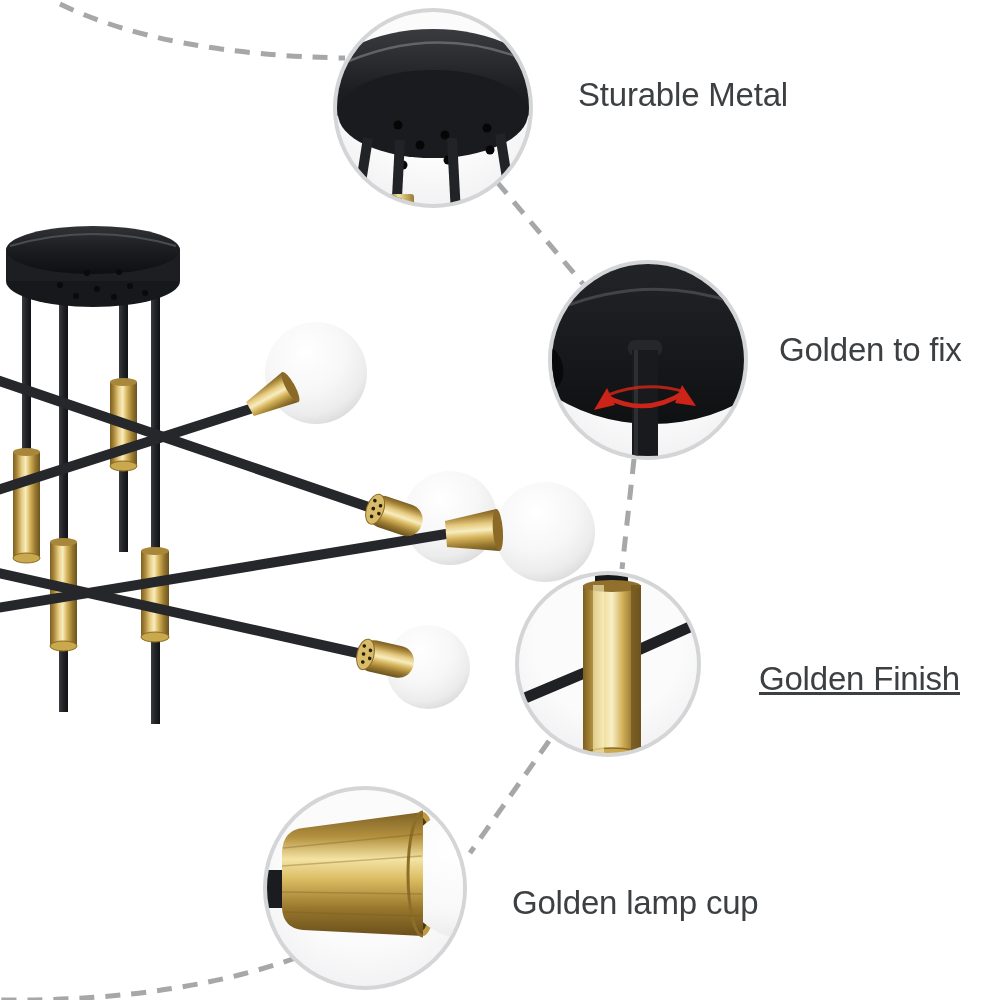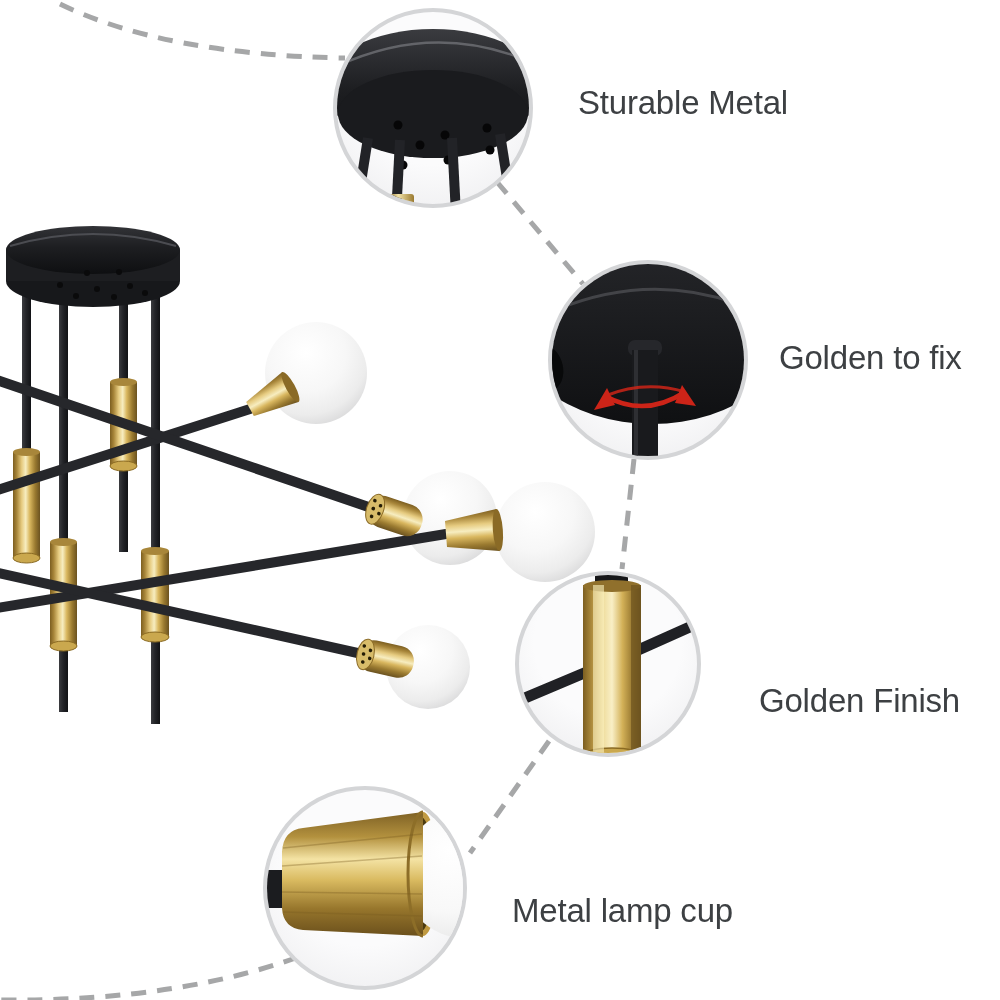"Sturable Metal" .label { margin-top: 8px -> none }
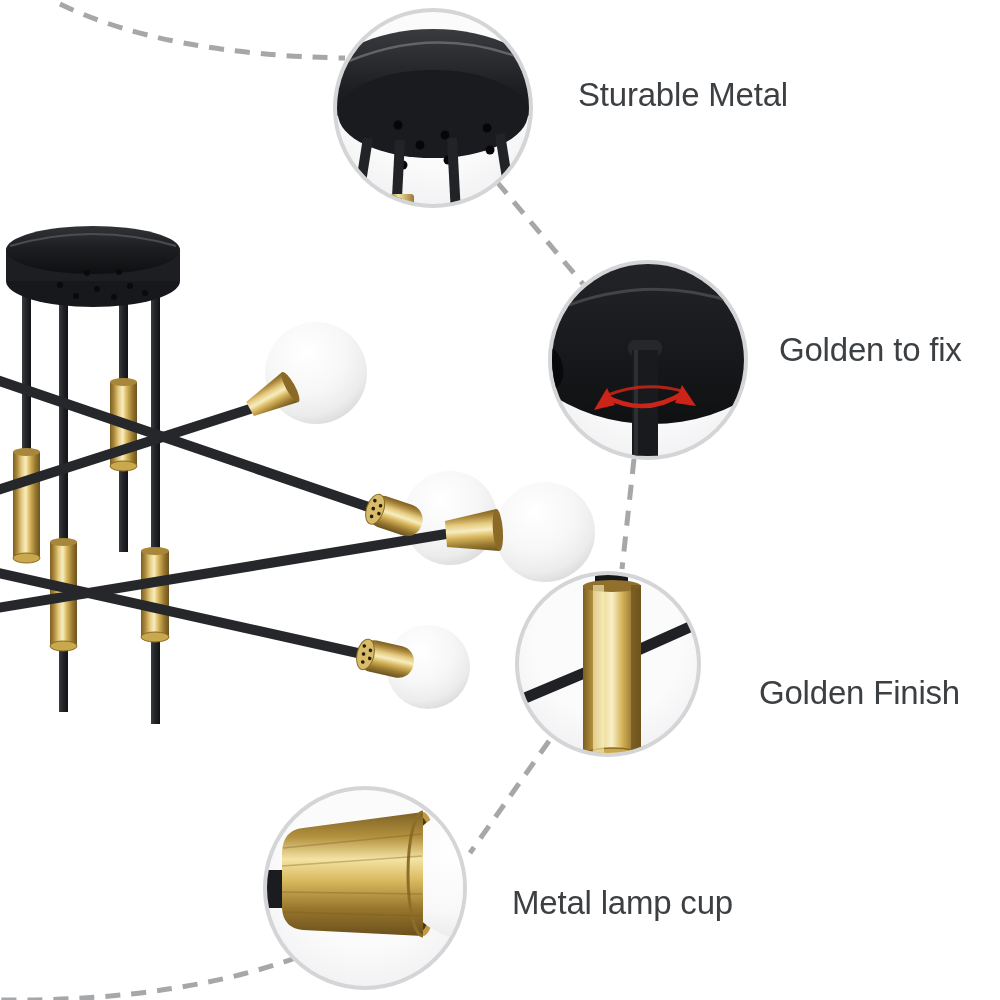"Golden Finish" div.label { text-decoration: none -> underline; top: 674px -> 660px }
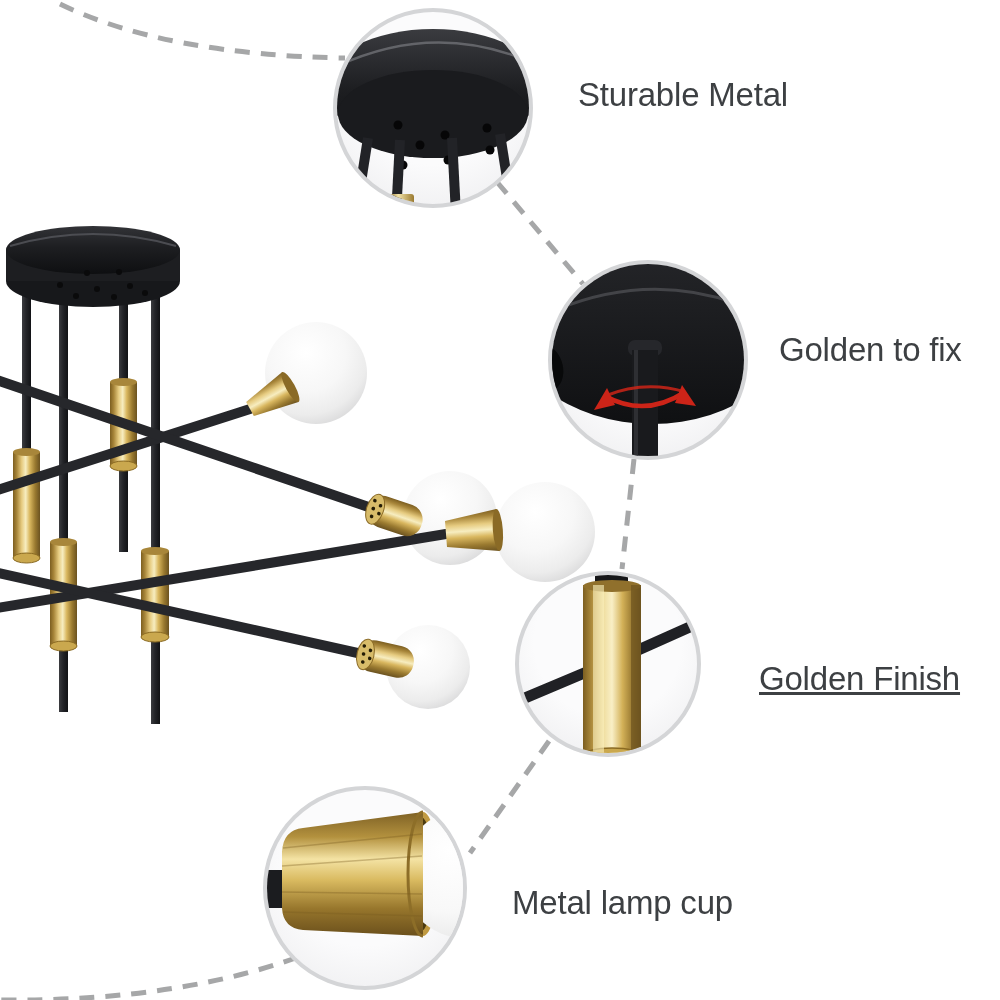"Metal lamp cup" div.label { text: Metal -> Golden }
